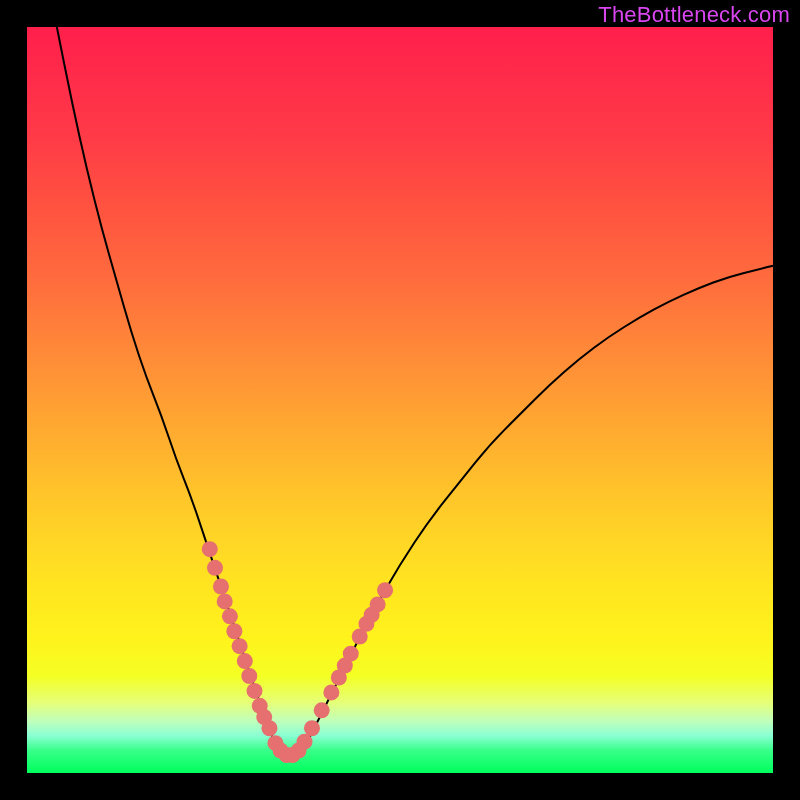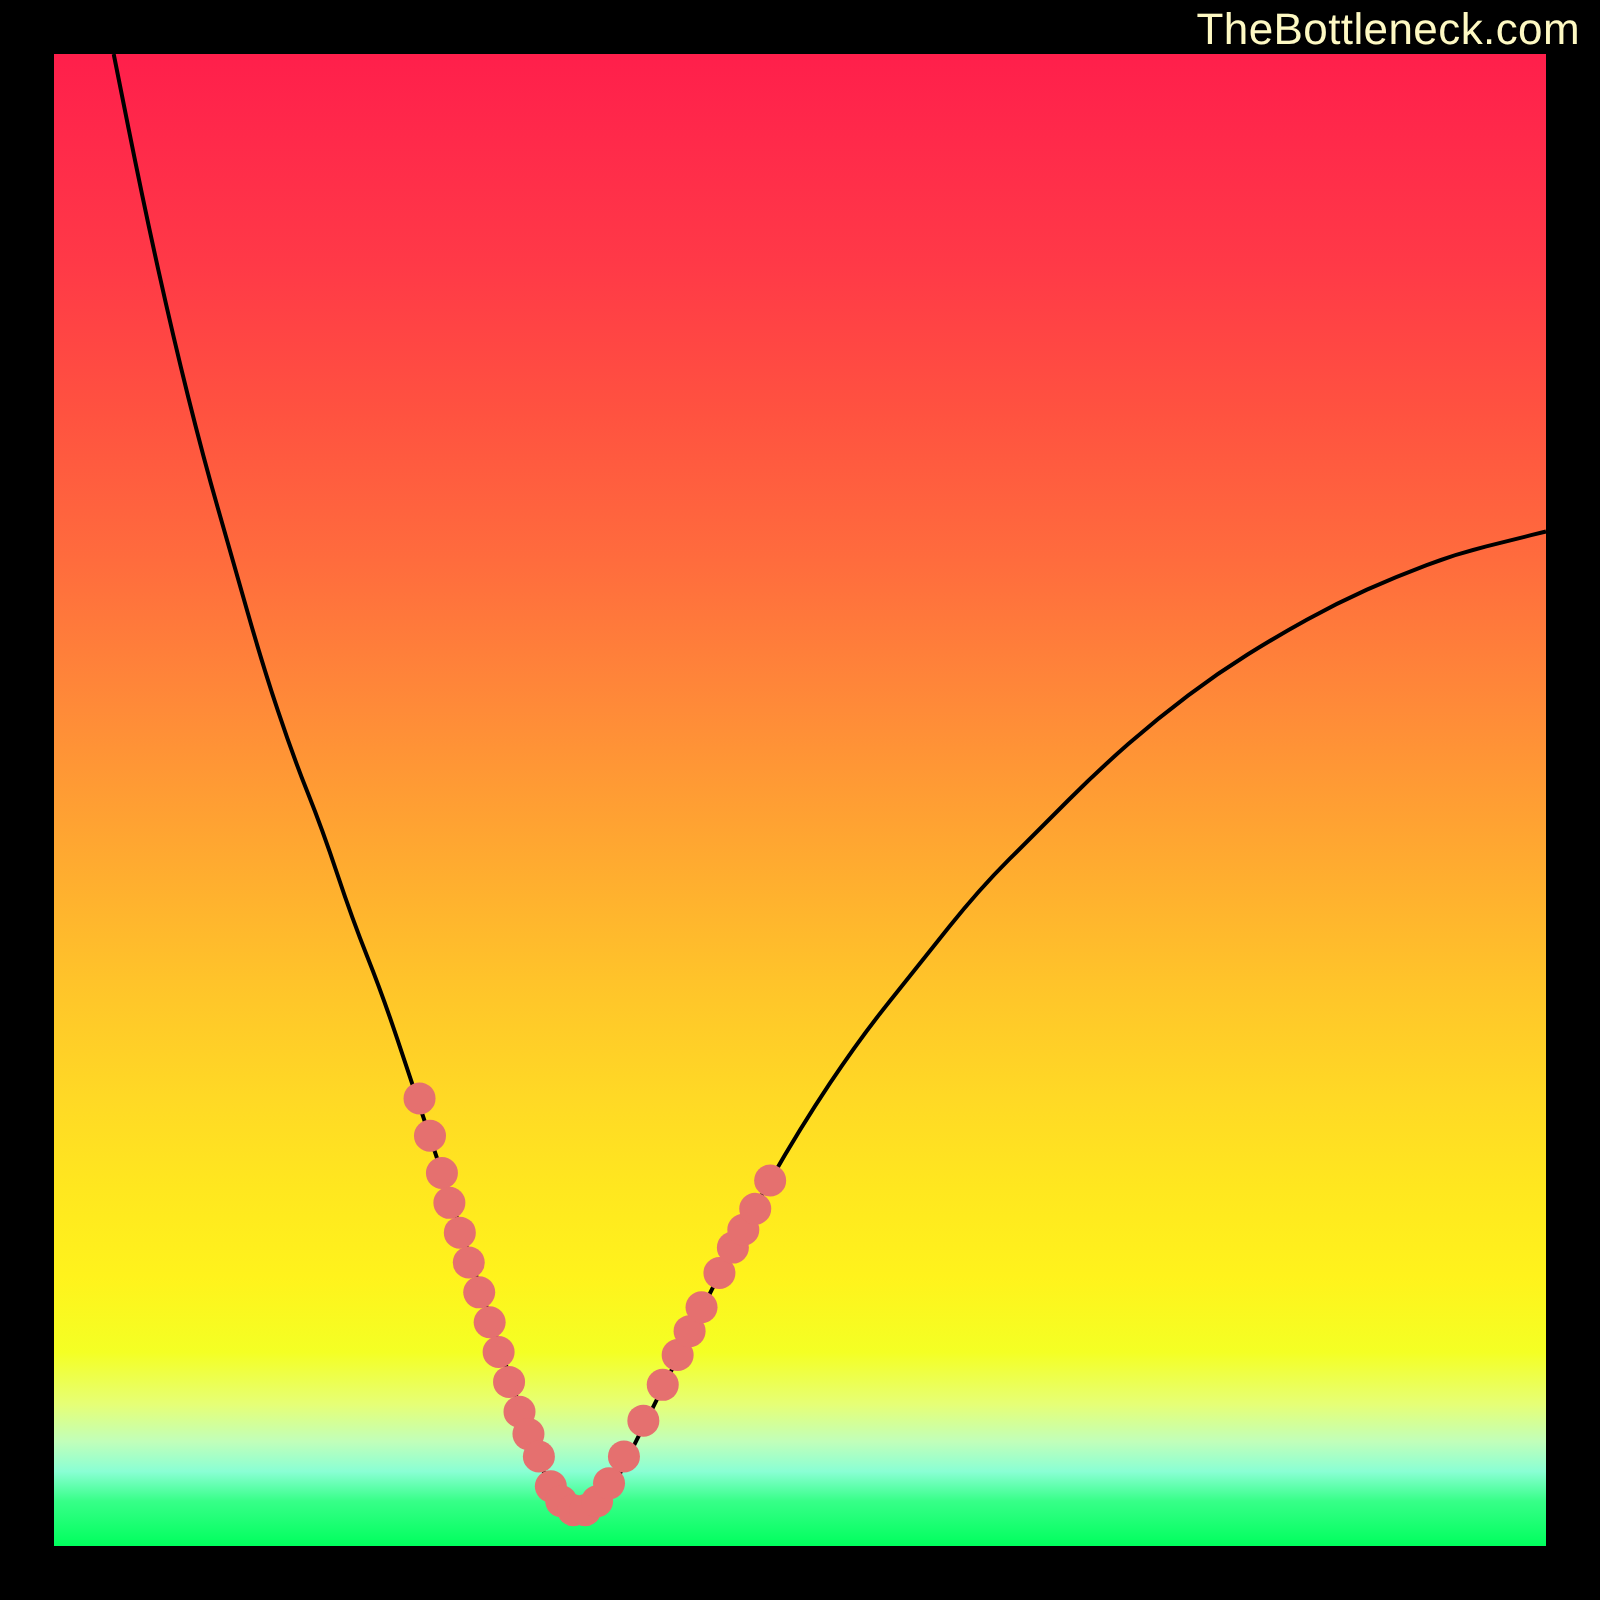"TheBottleneck.com" .watermark { color: #fef9c3 -> #d946ef }
